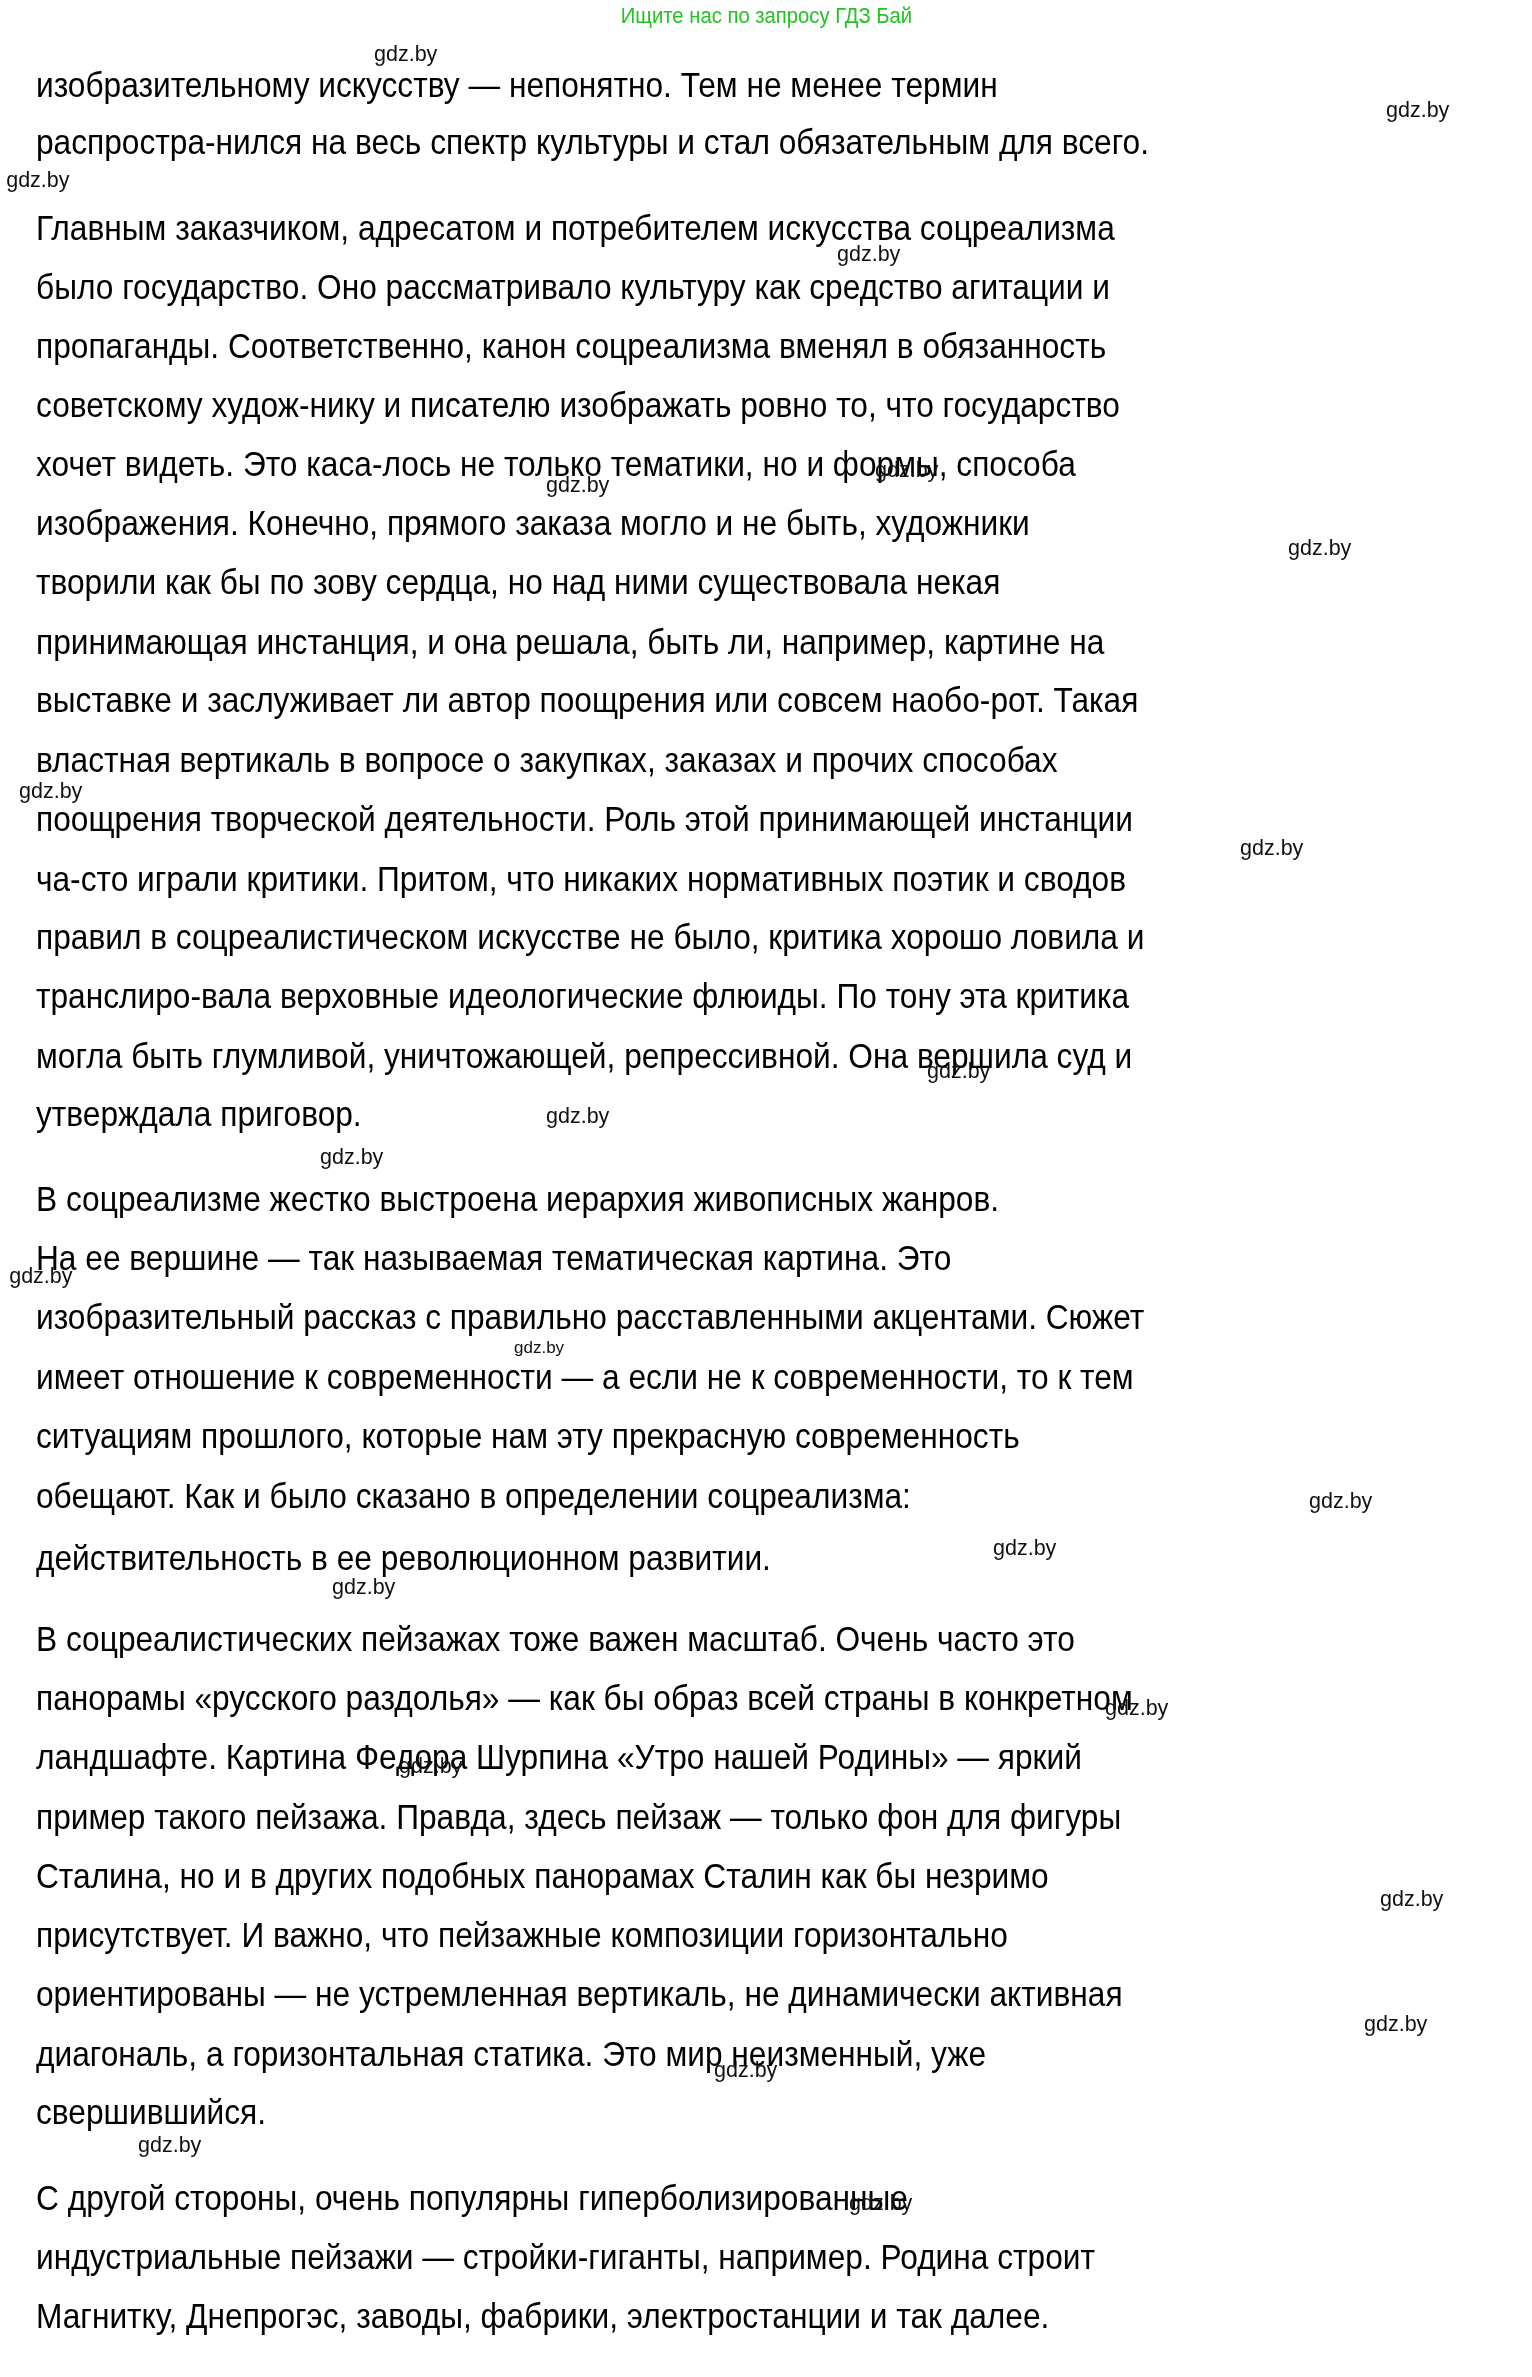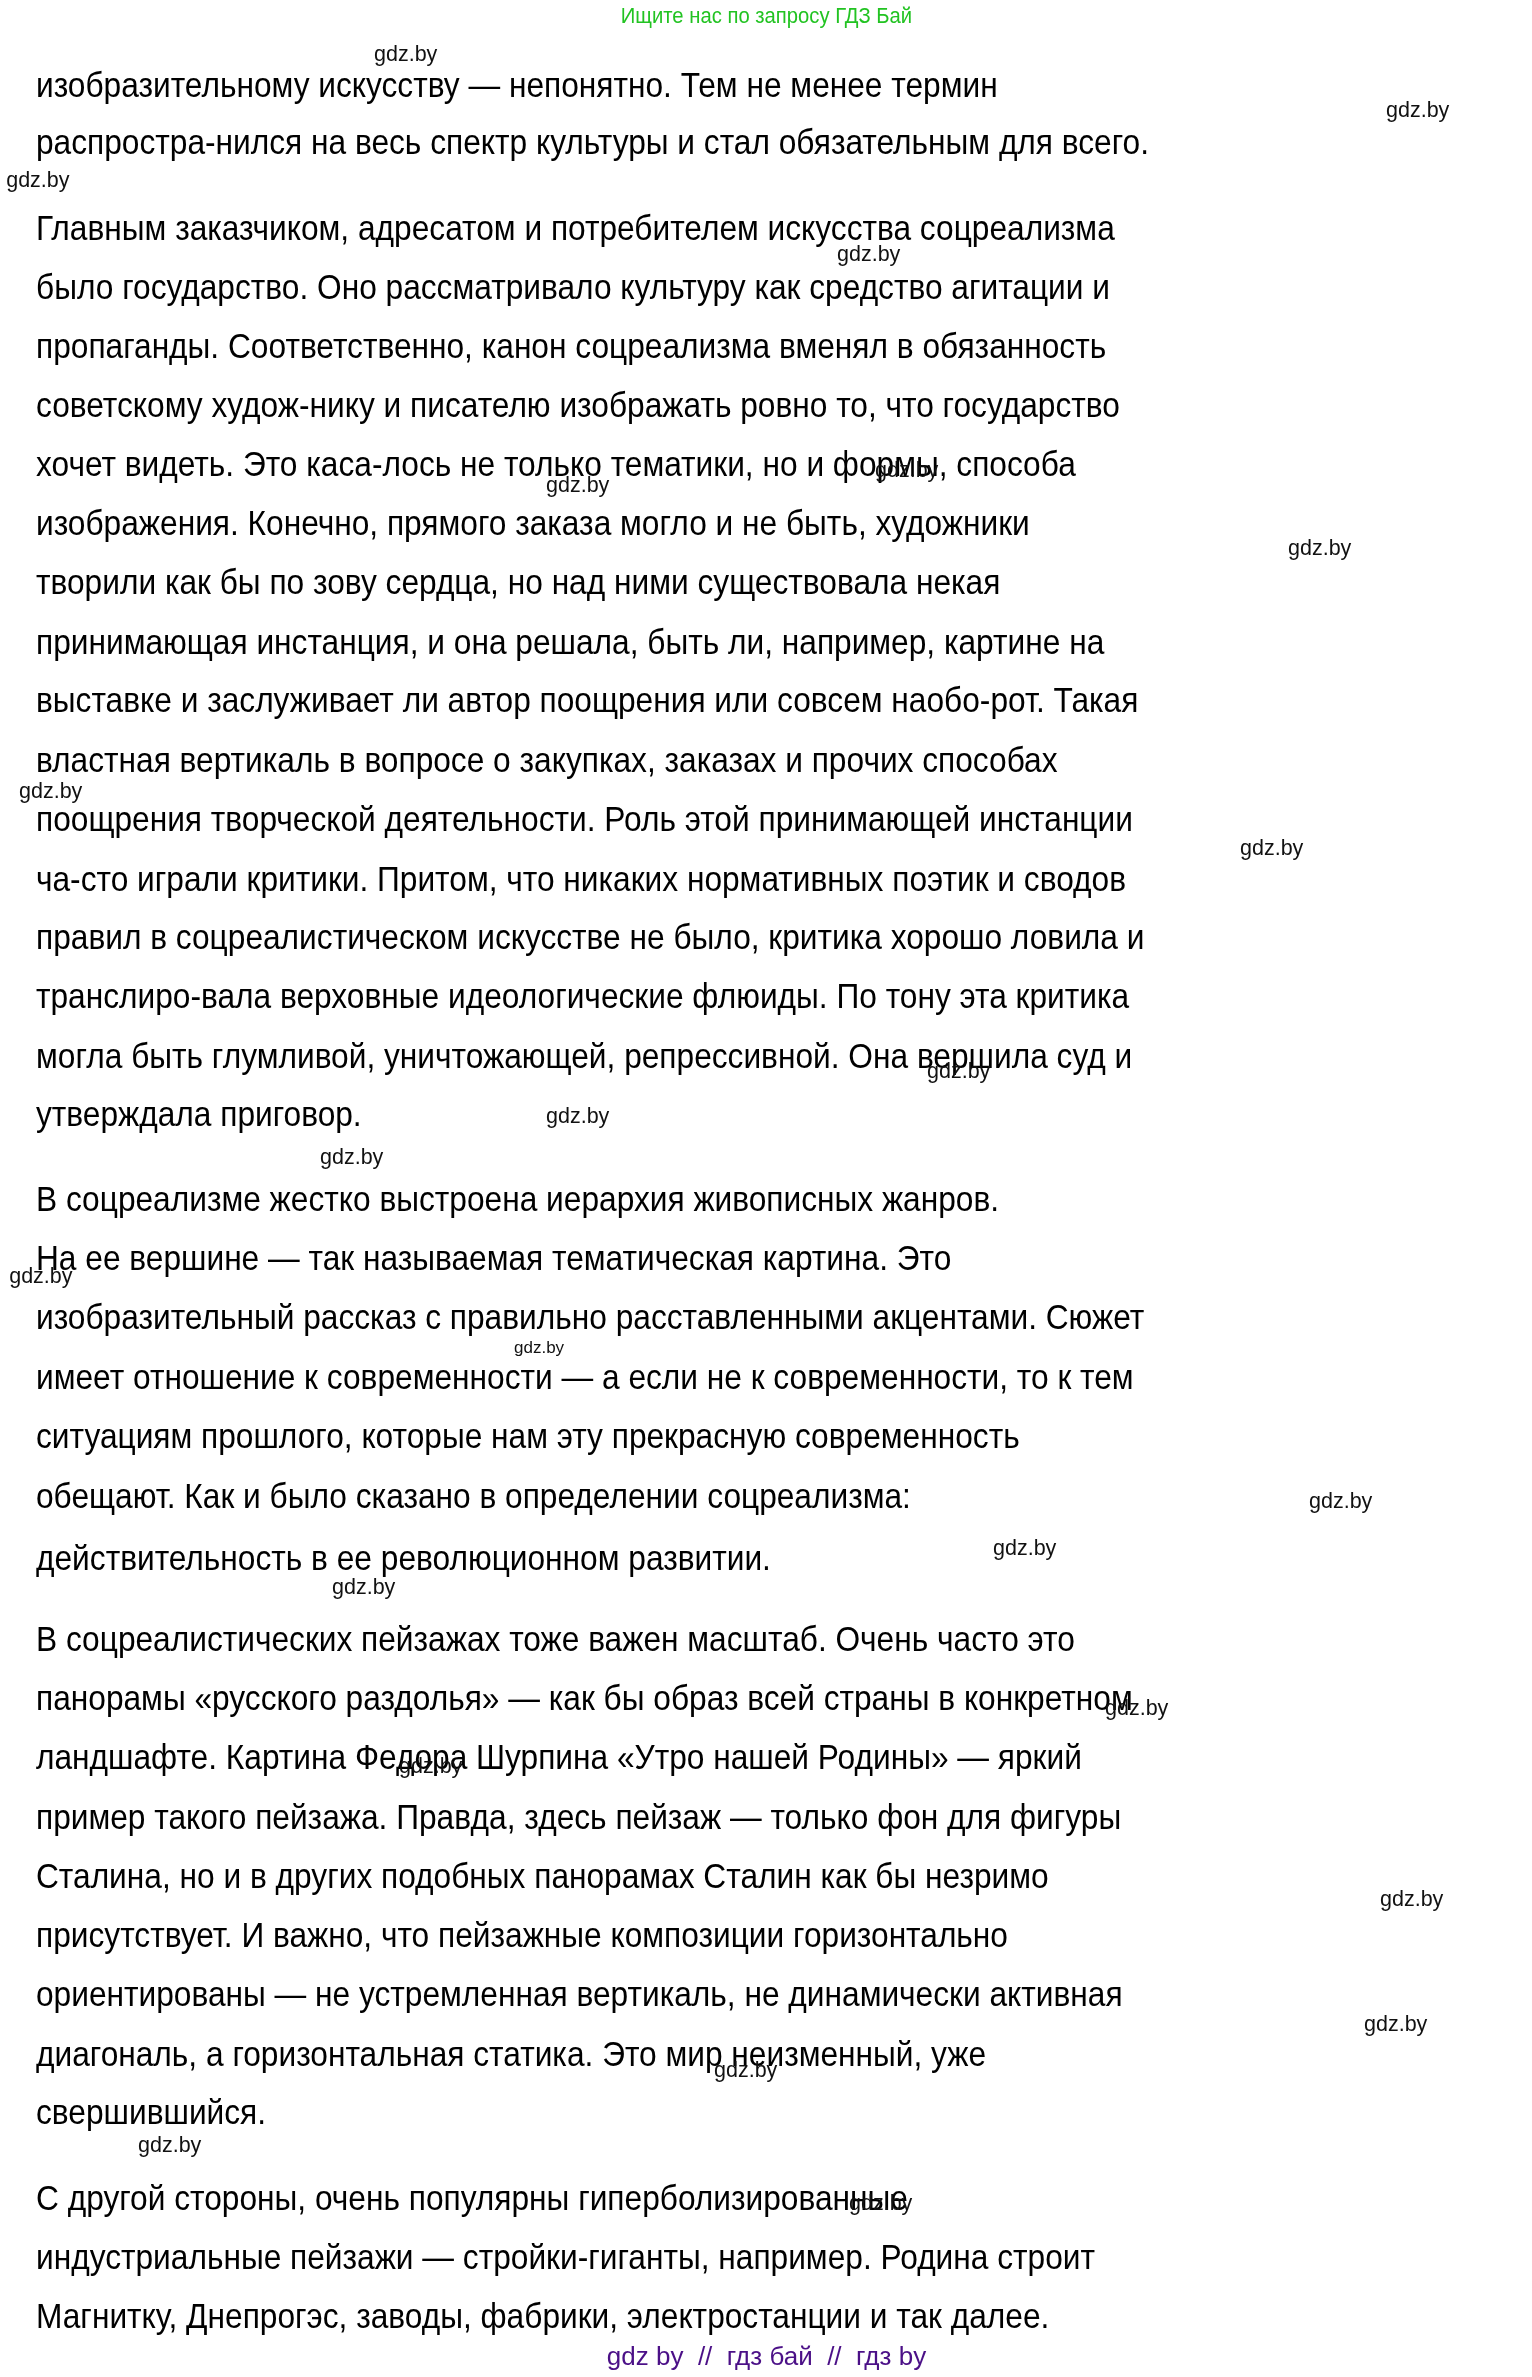"gdz by // гдз бай" div.footer-banner { html: <div>gdz by // гдз бай // гдз by</div> -> none }
